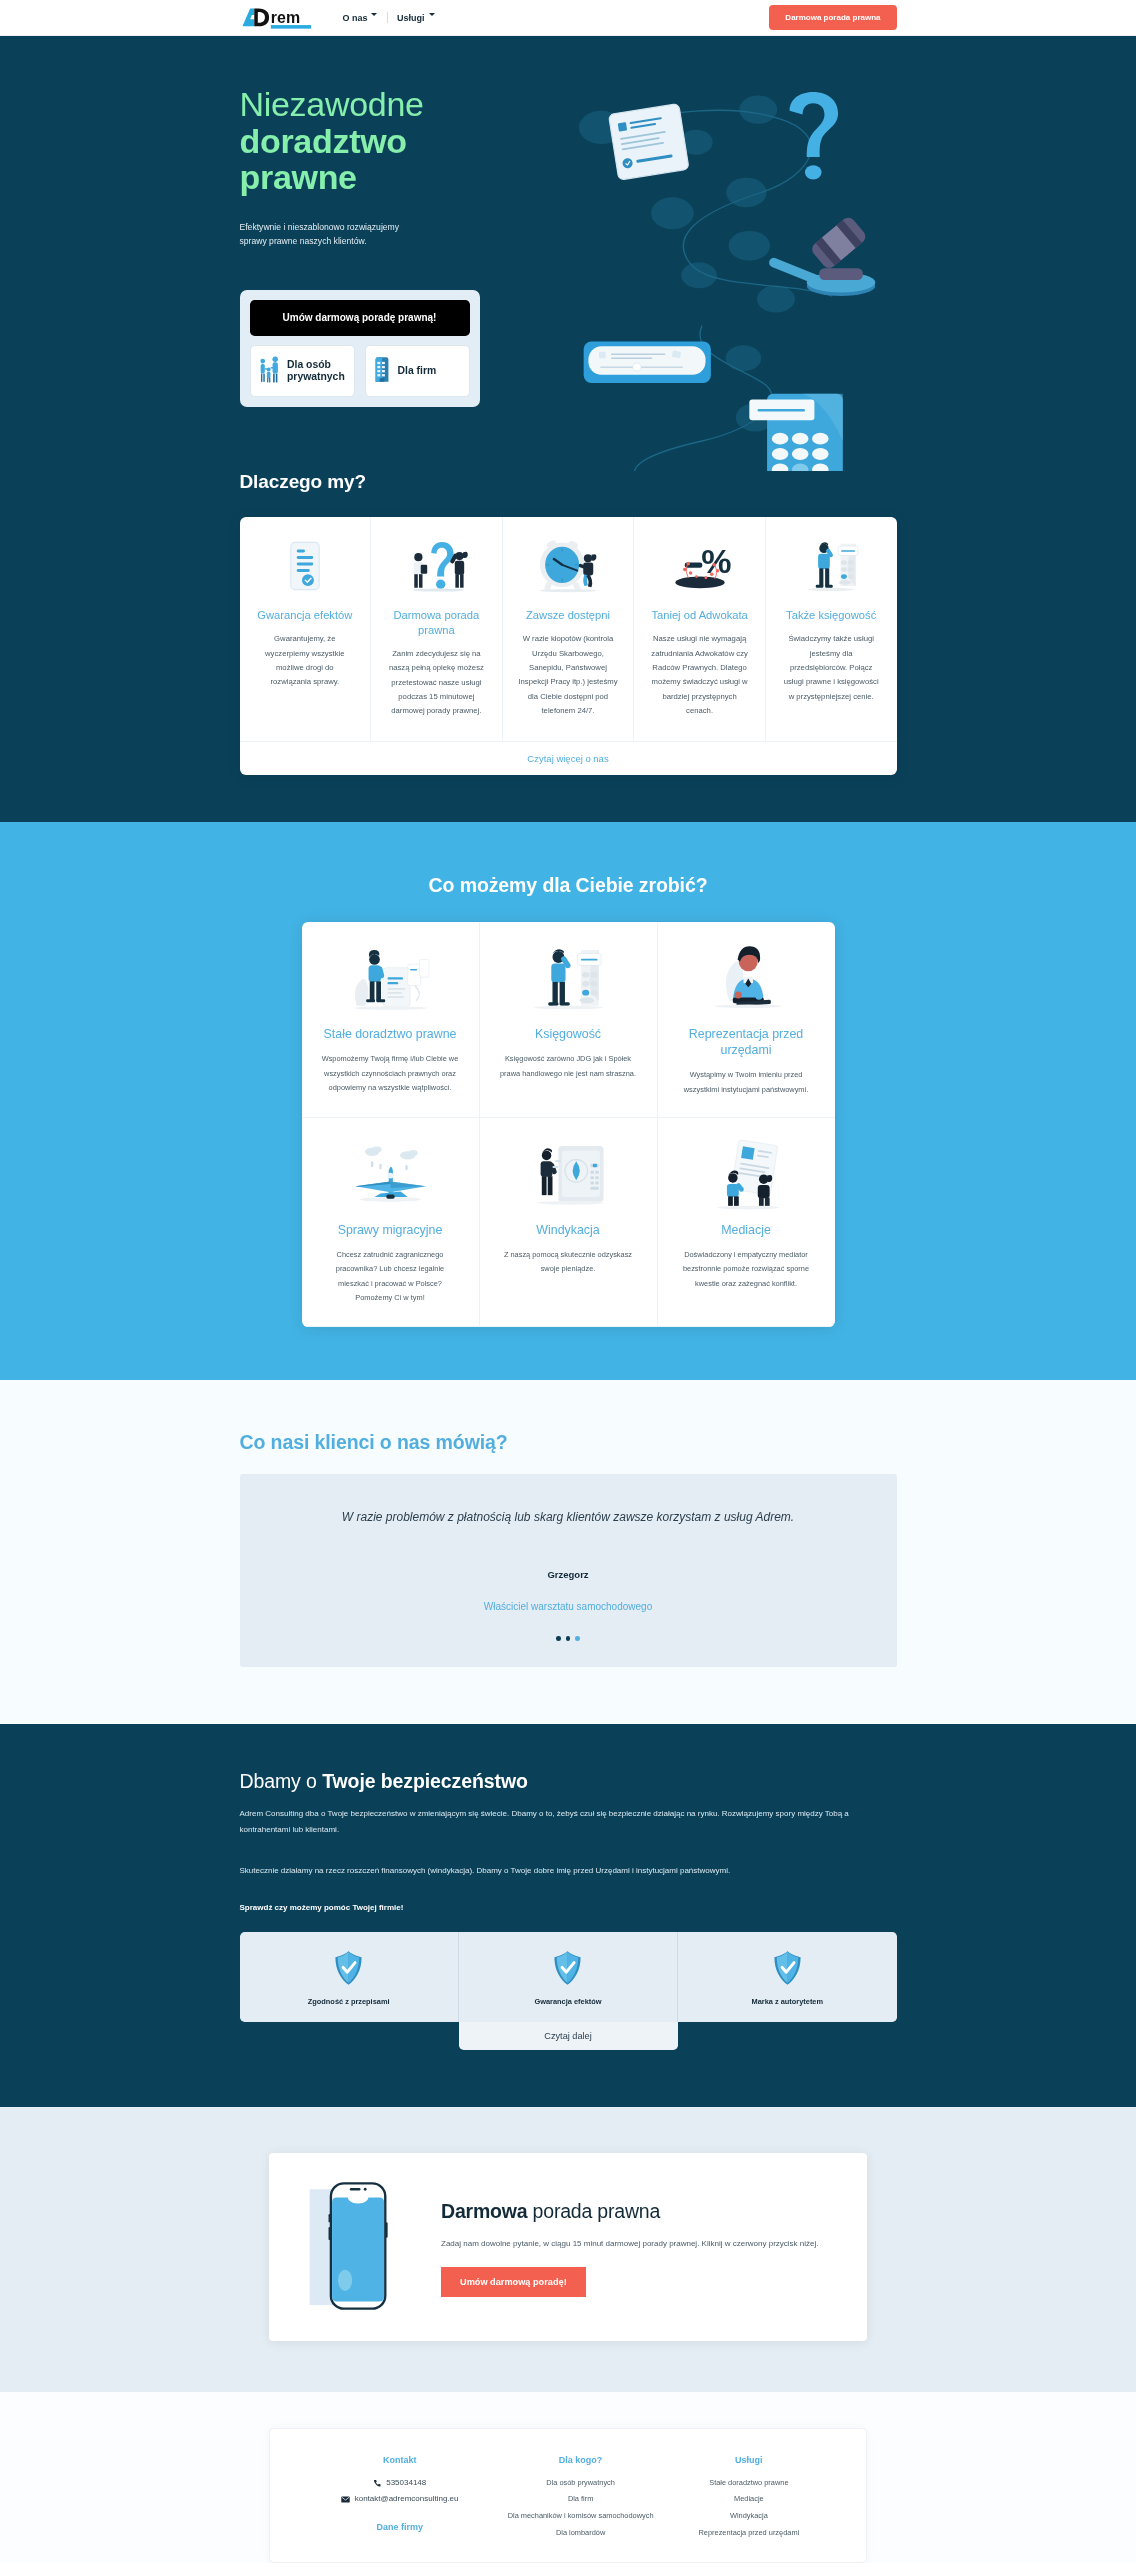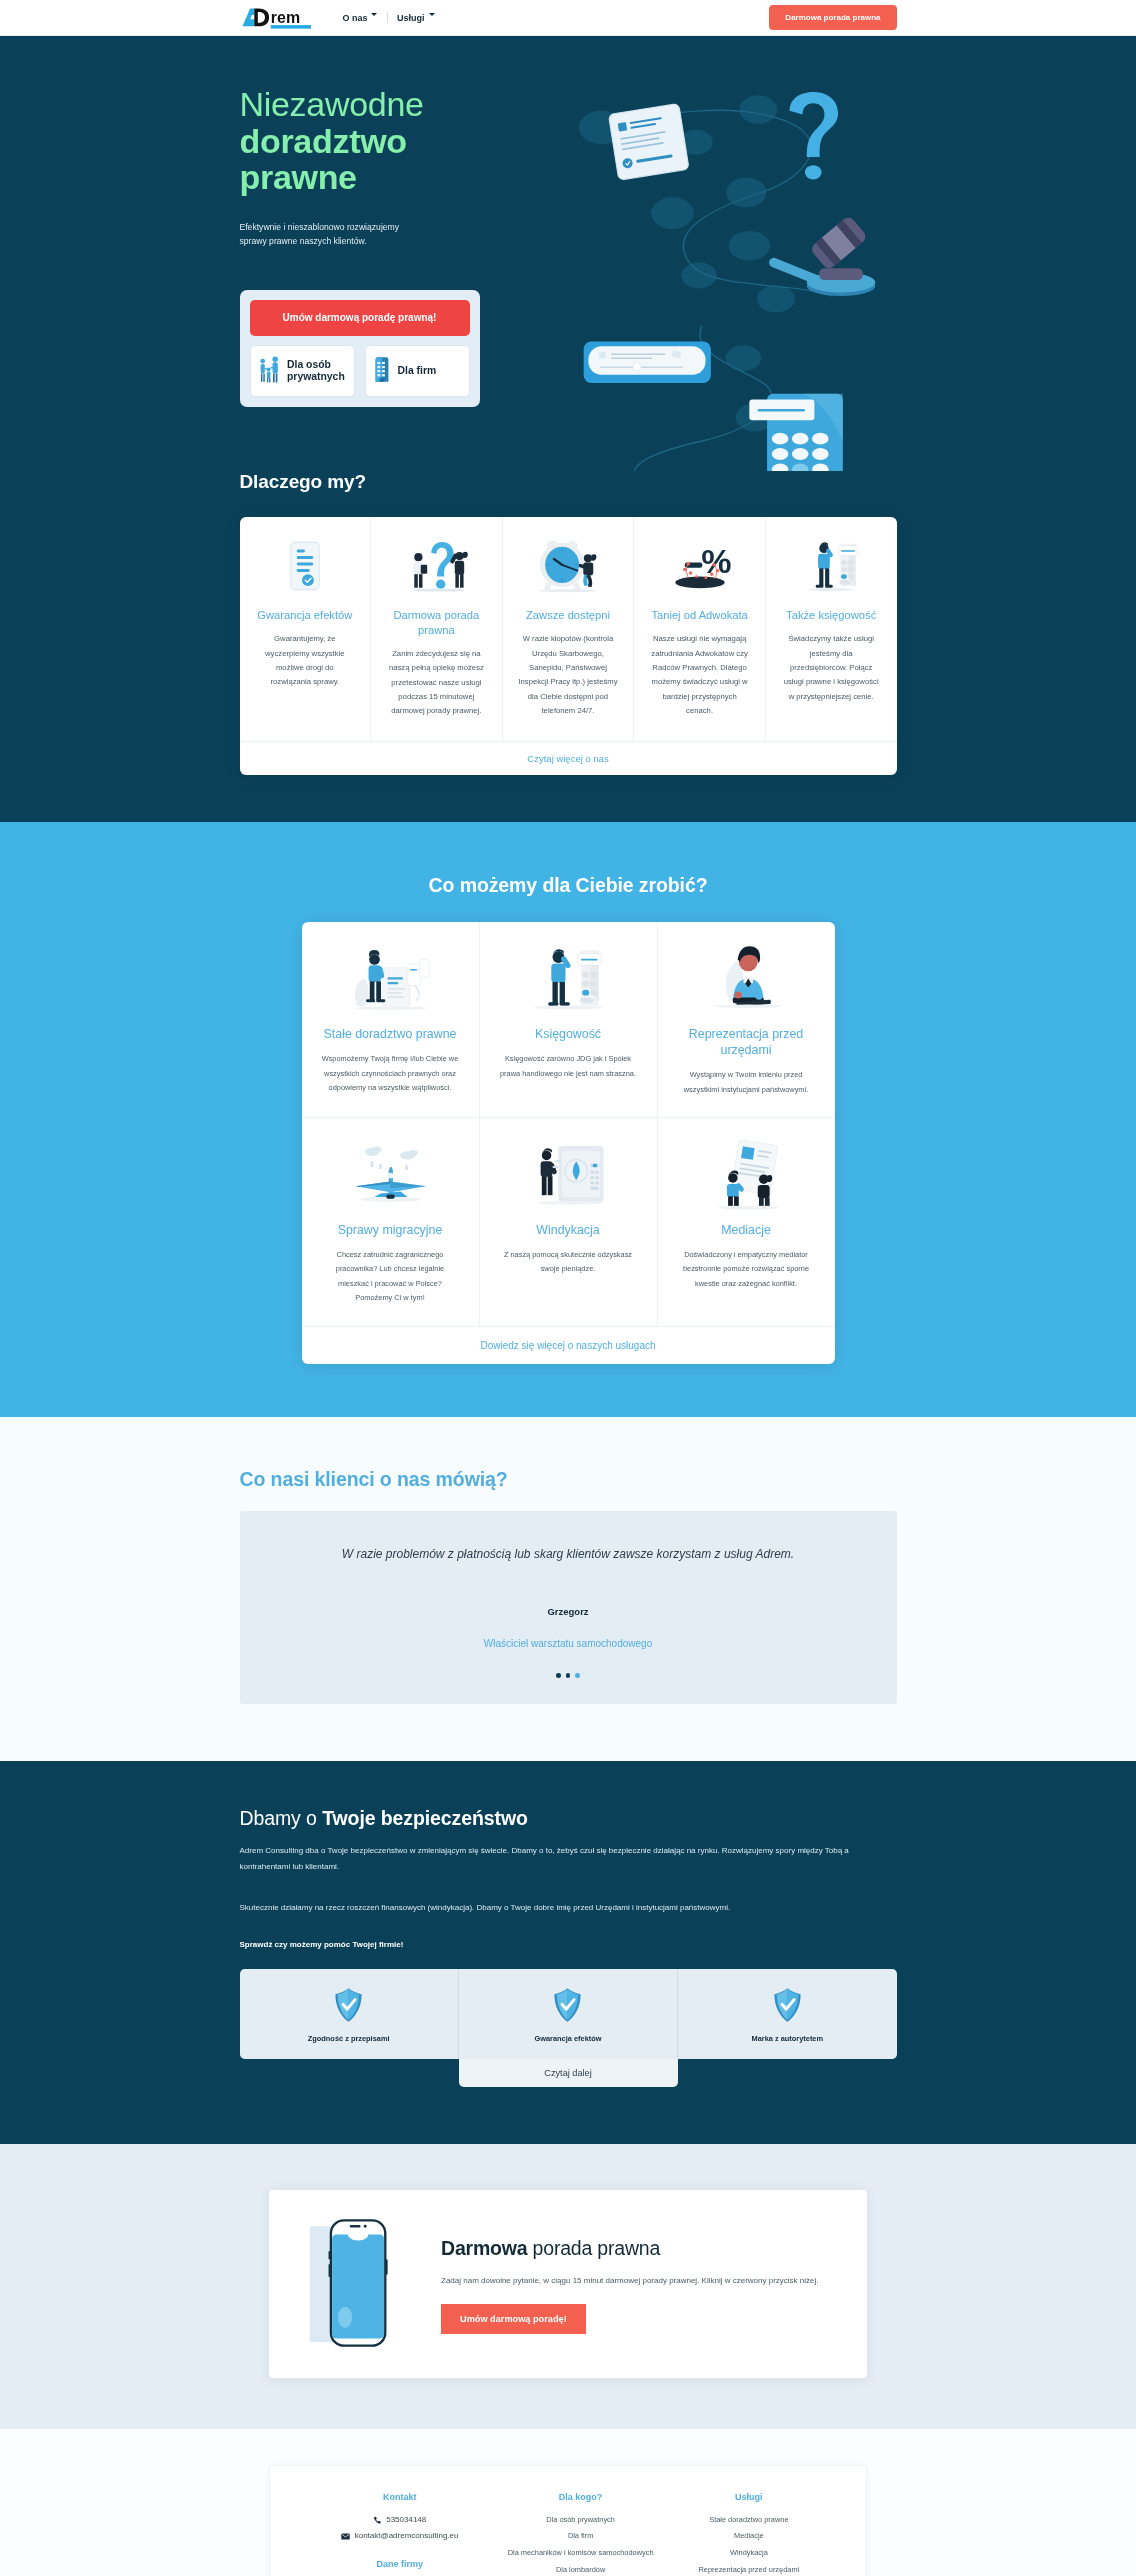"Umów darmową poradę prawną!" .hero-card-cta { background: #ef4444 -> #000000 }
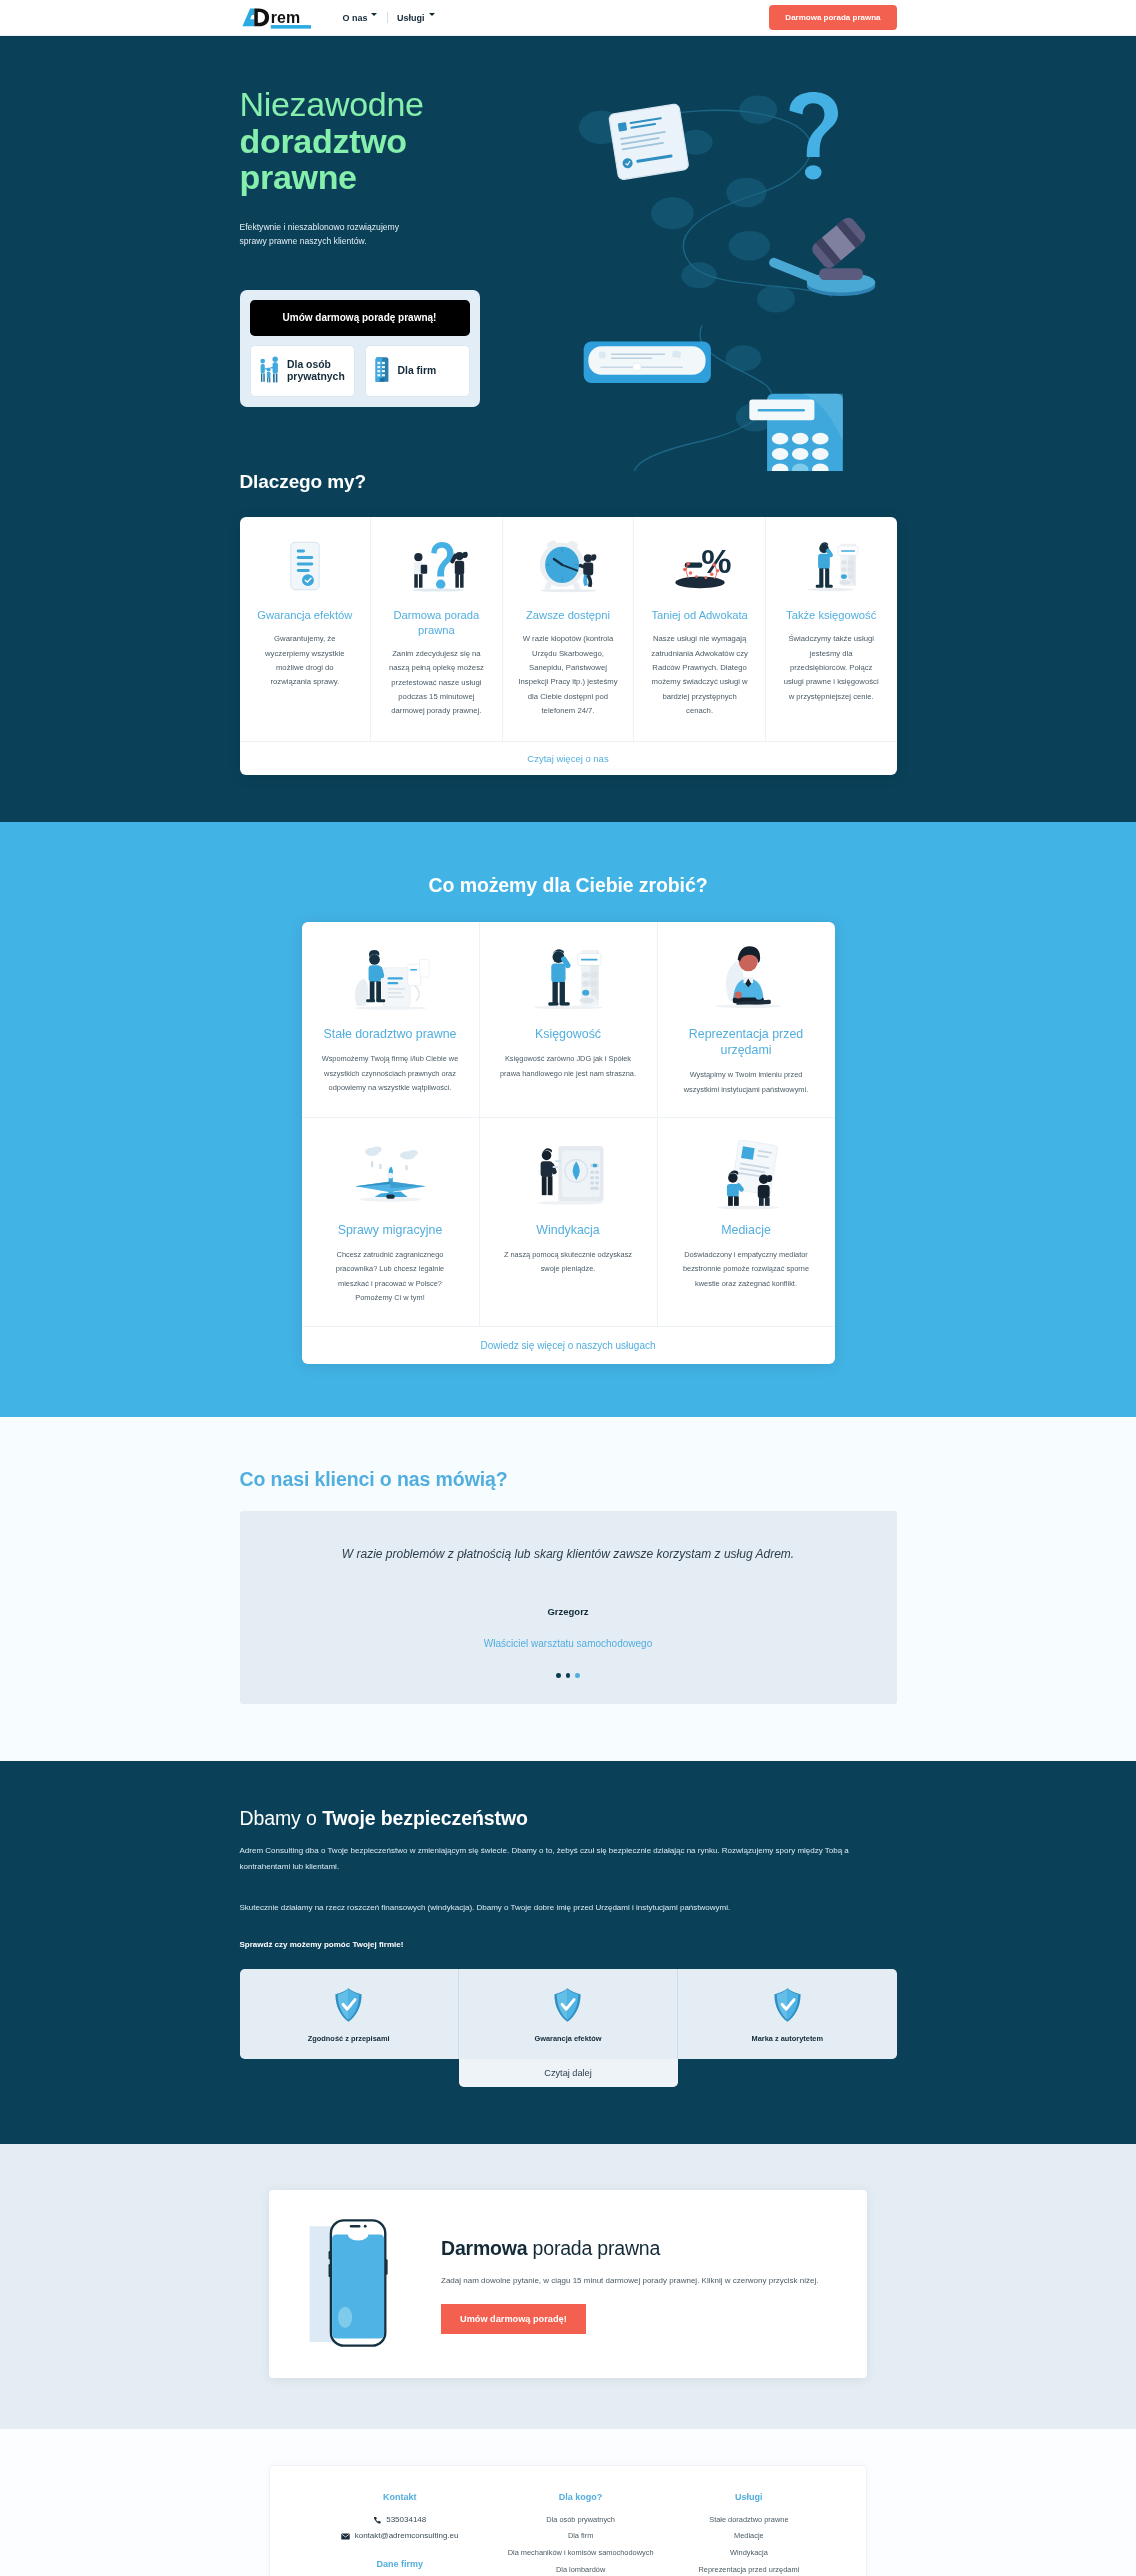"Dowiedz się więcej o naszych" div.svc-foot { html: <div> <a>Dowiedz się więcej o naszych usługach</a> </div> -> none }
